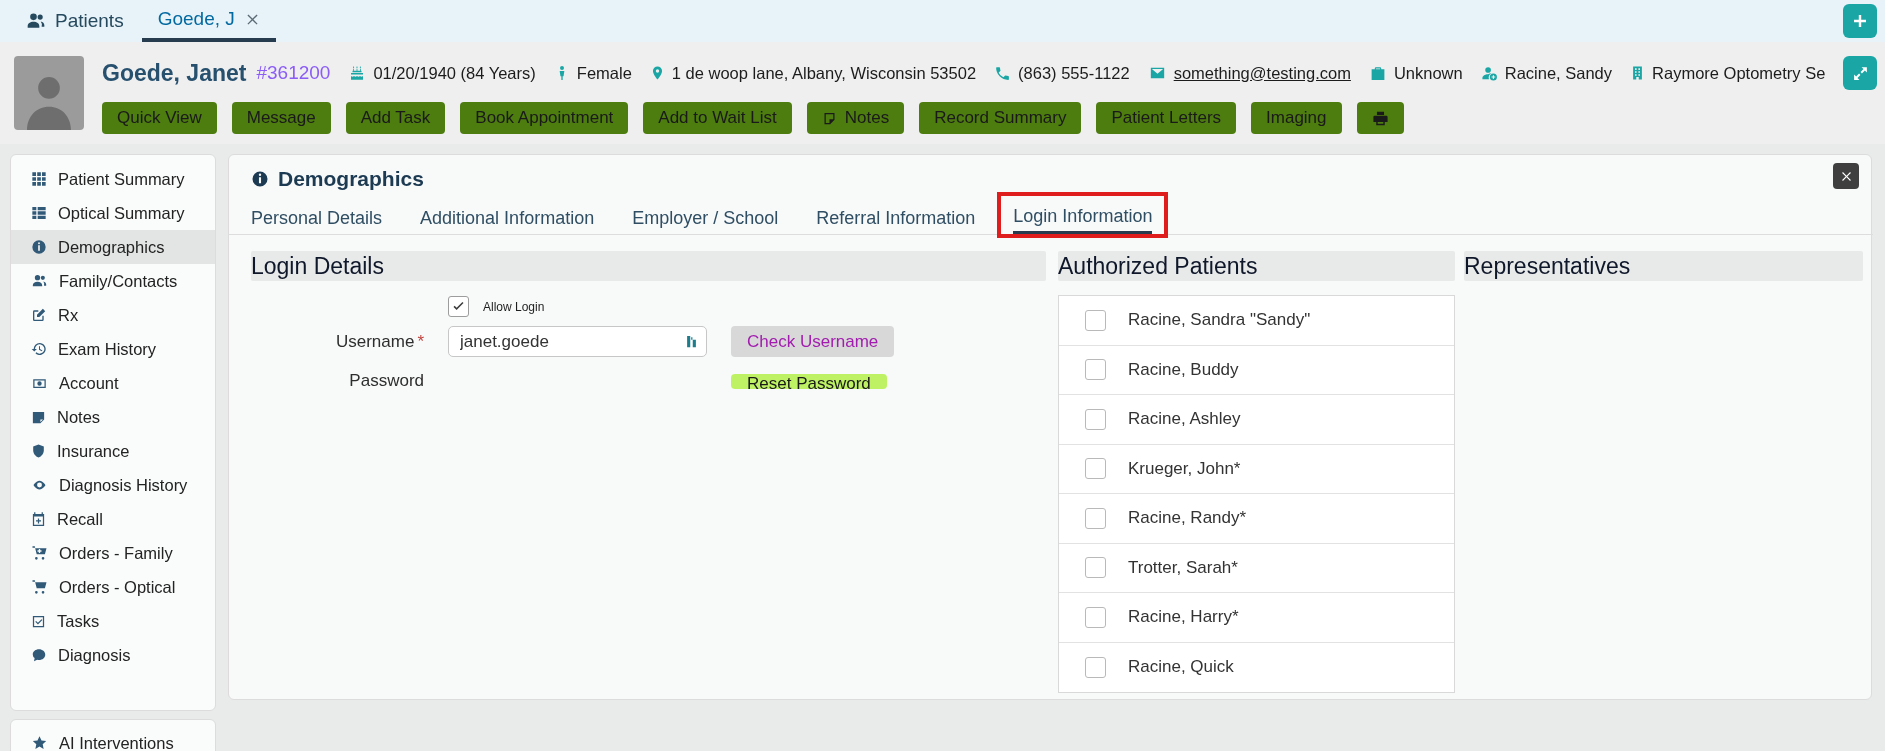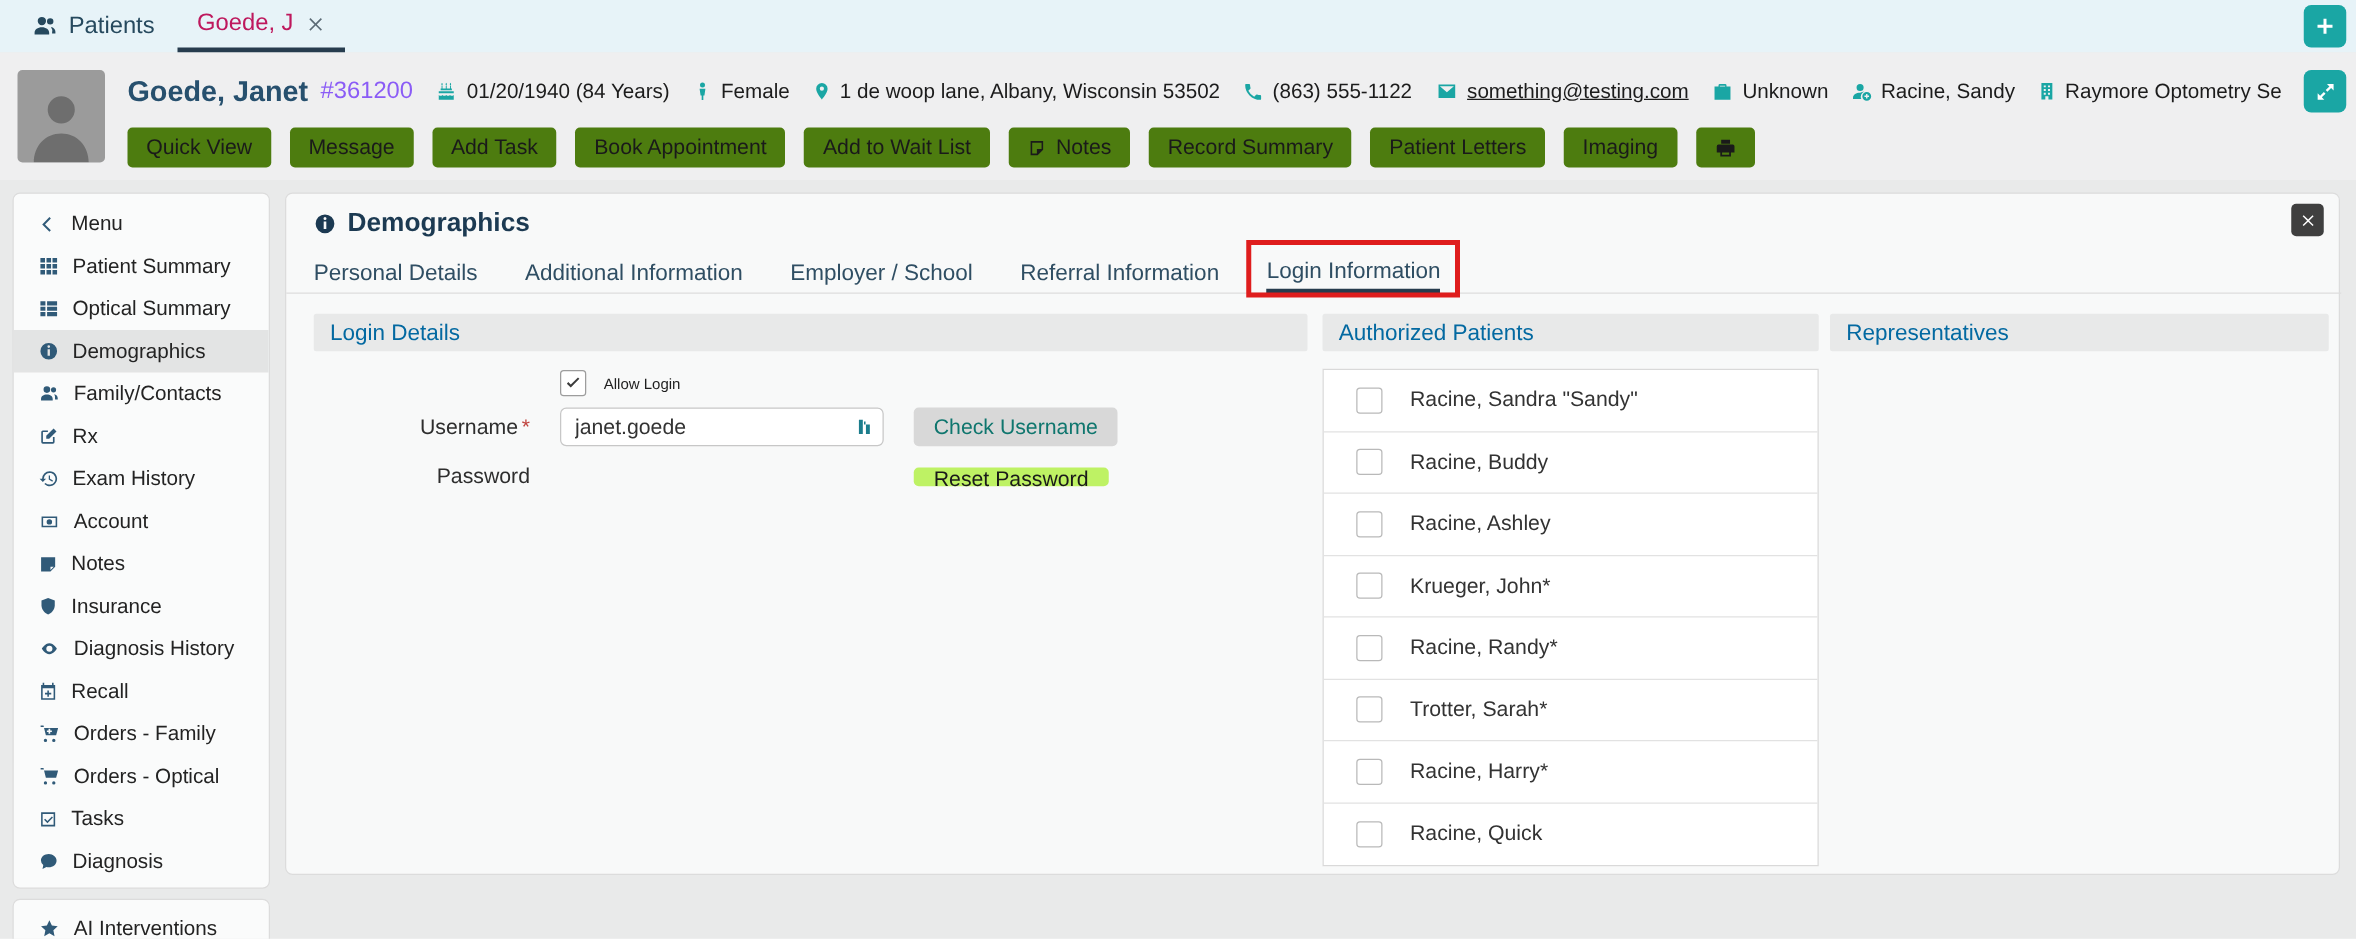"Goede, J" .tb-tab { color: #be185d -> #0369a1 }
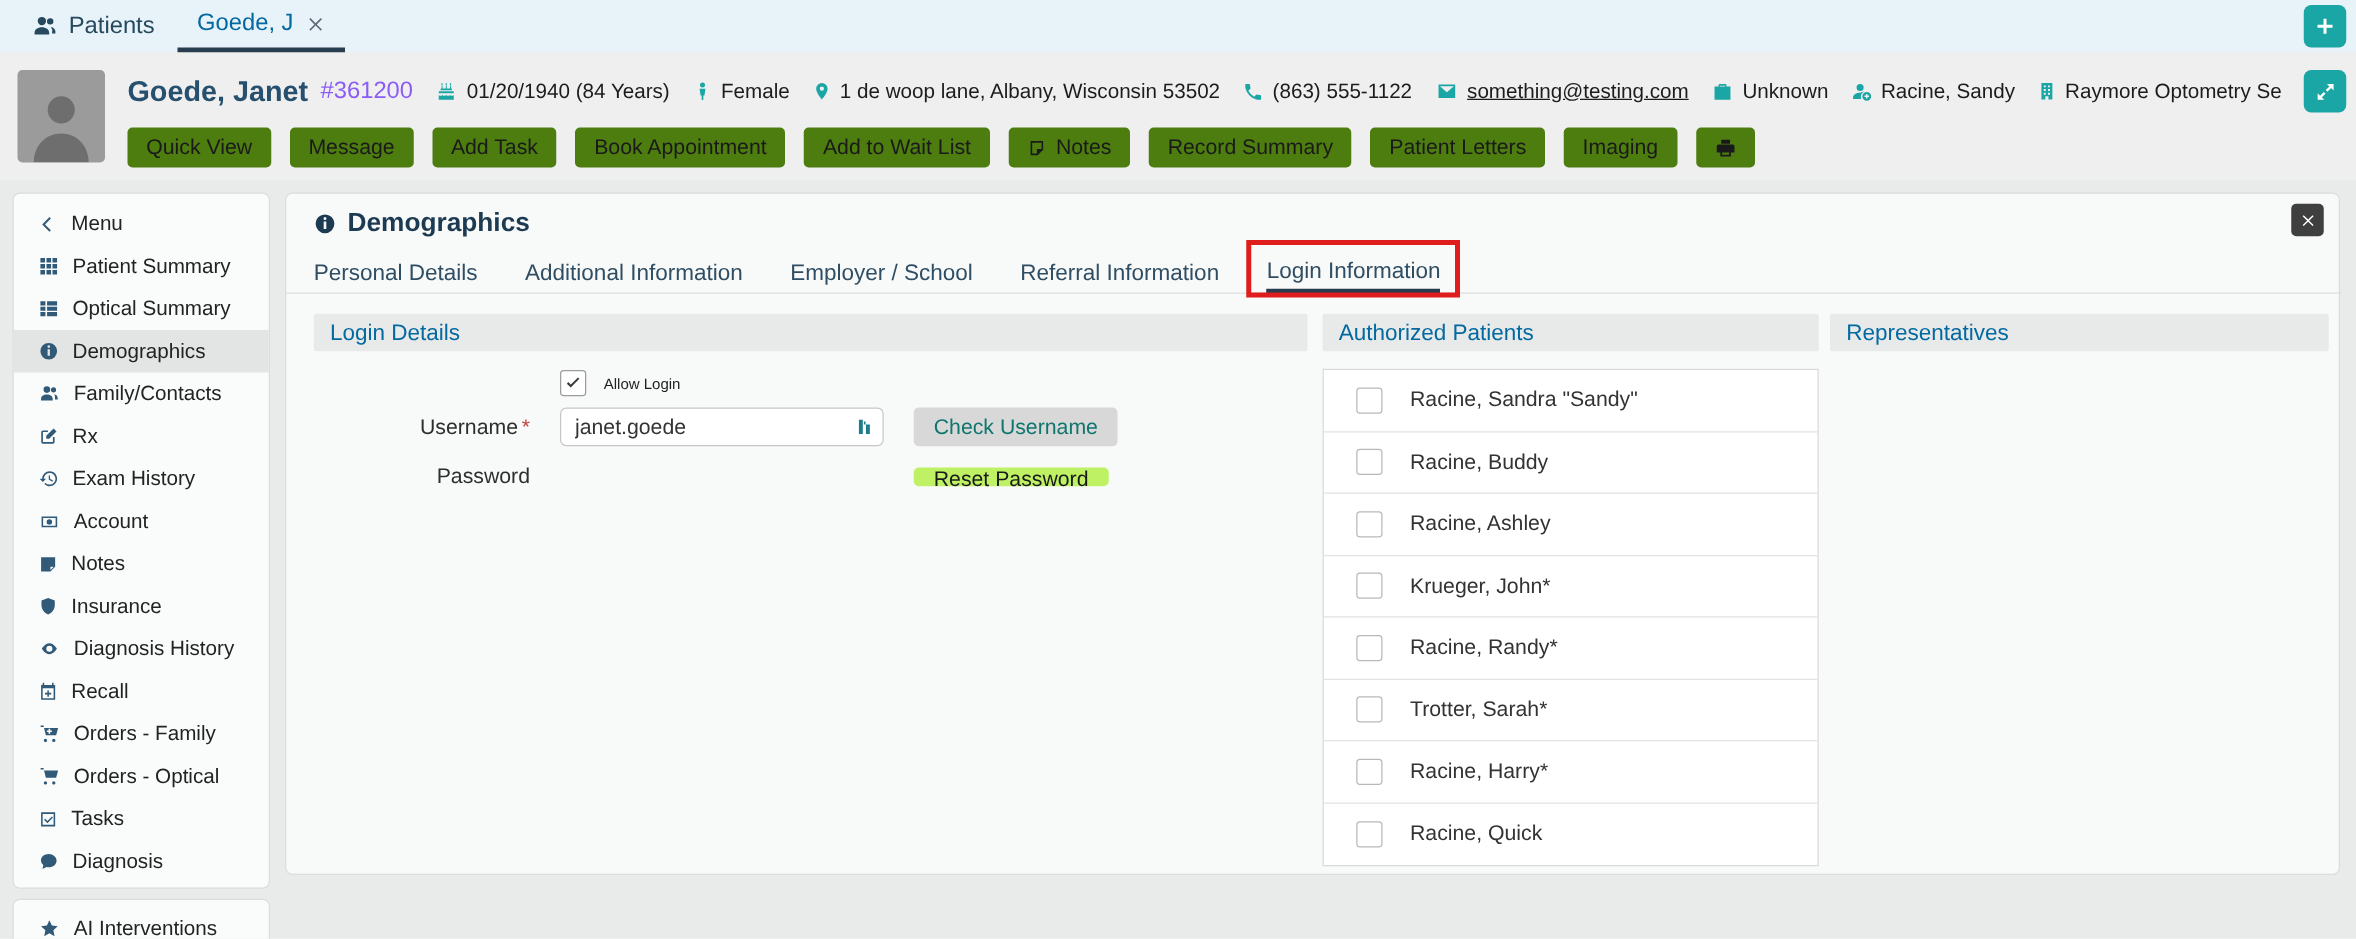"Menu" div.side-item { html: <div> <svg> <path></path> </svg> <span>Menu</span> </div> -> none }
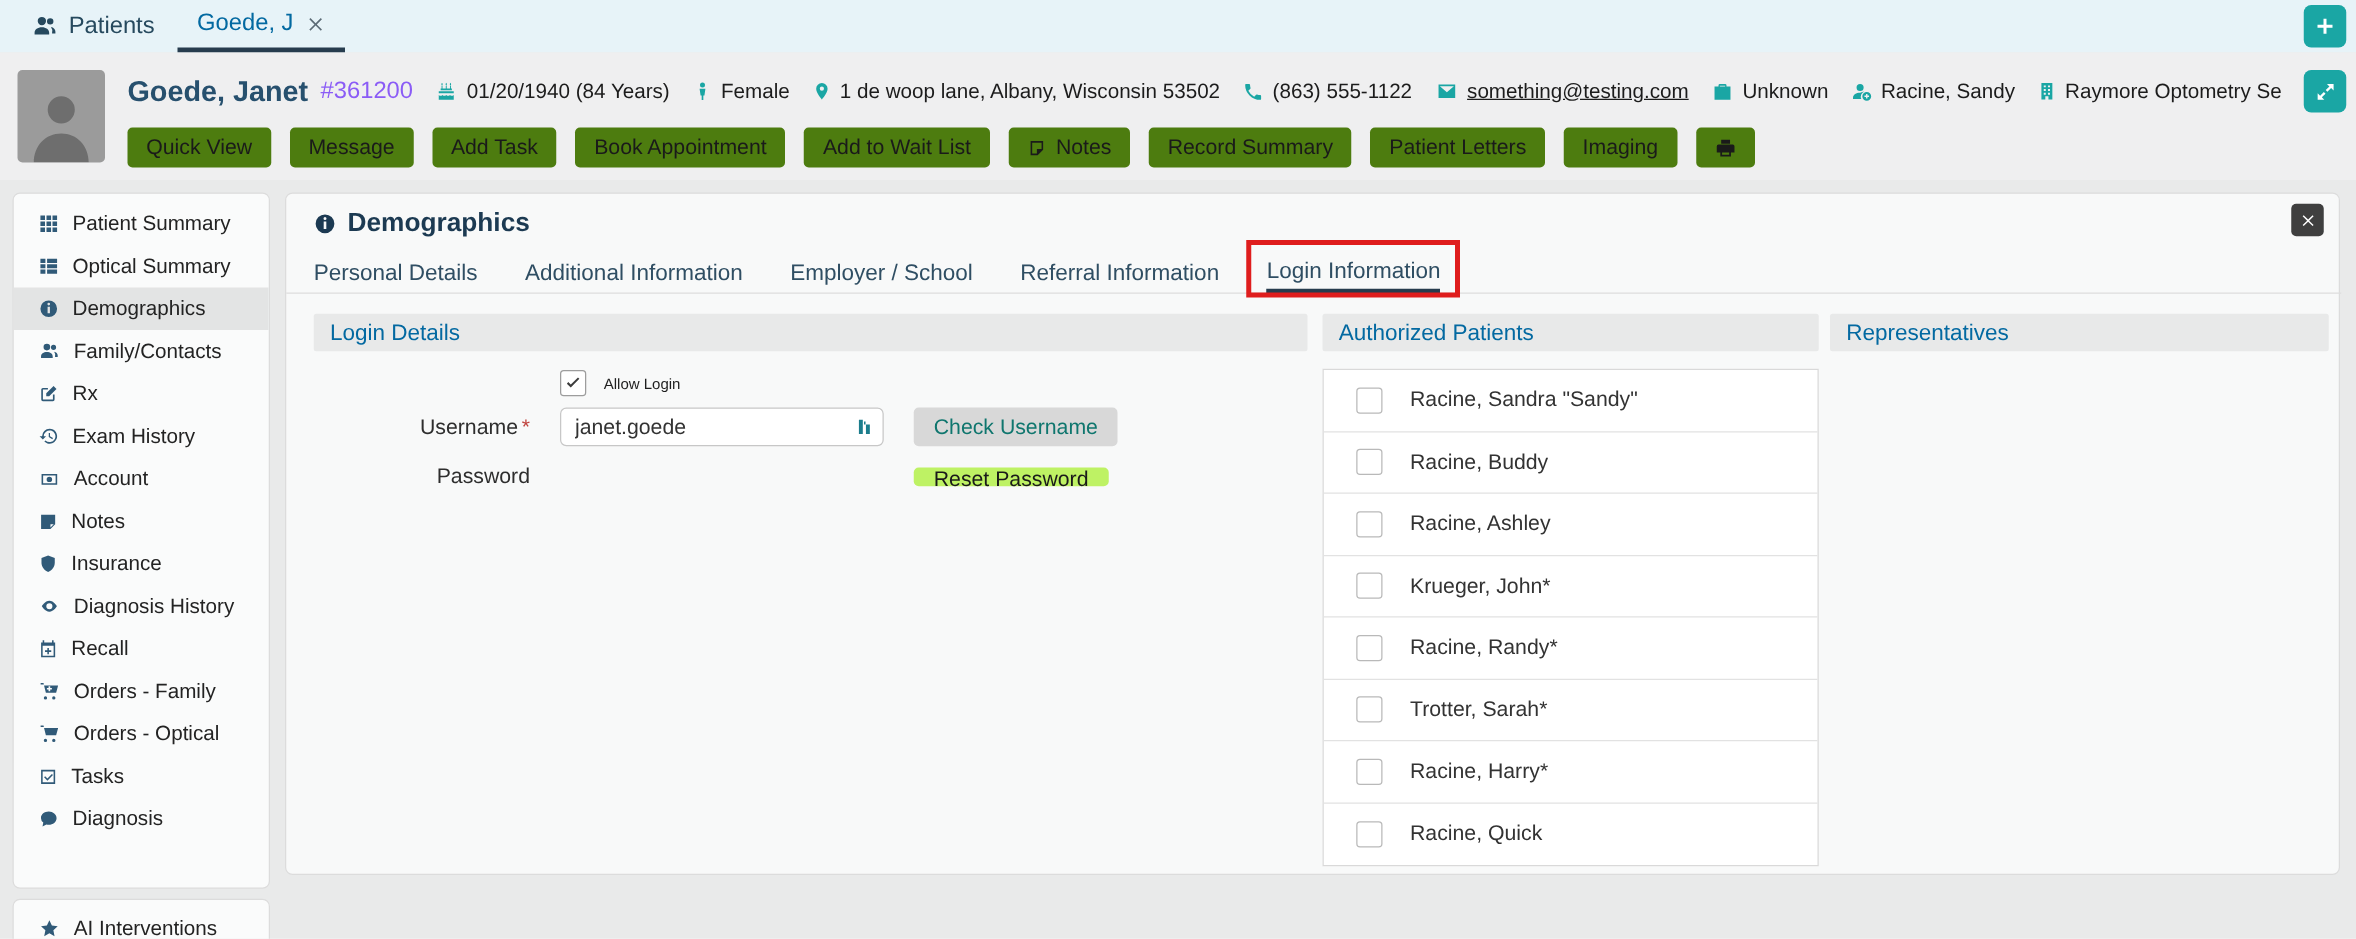"Login Details" .sect-head { color: #0369a1 -> #0f172a; font-size: 18px -> 23px; padding-left: 13px -> none }
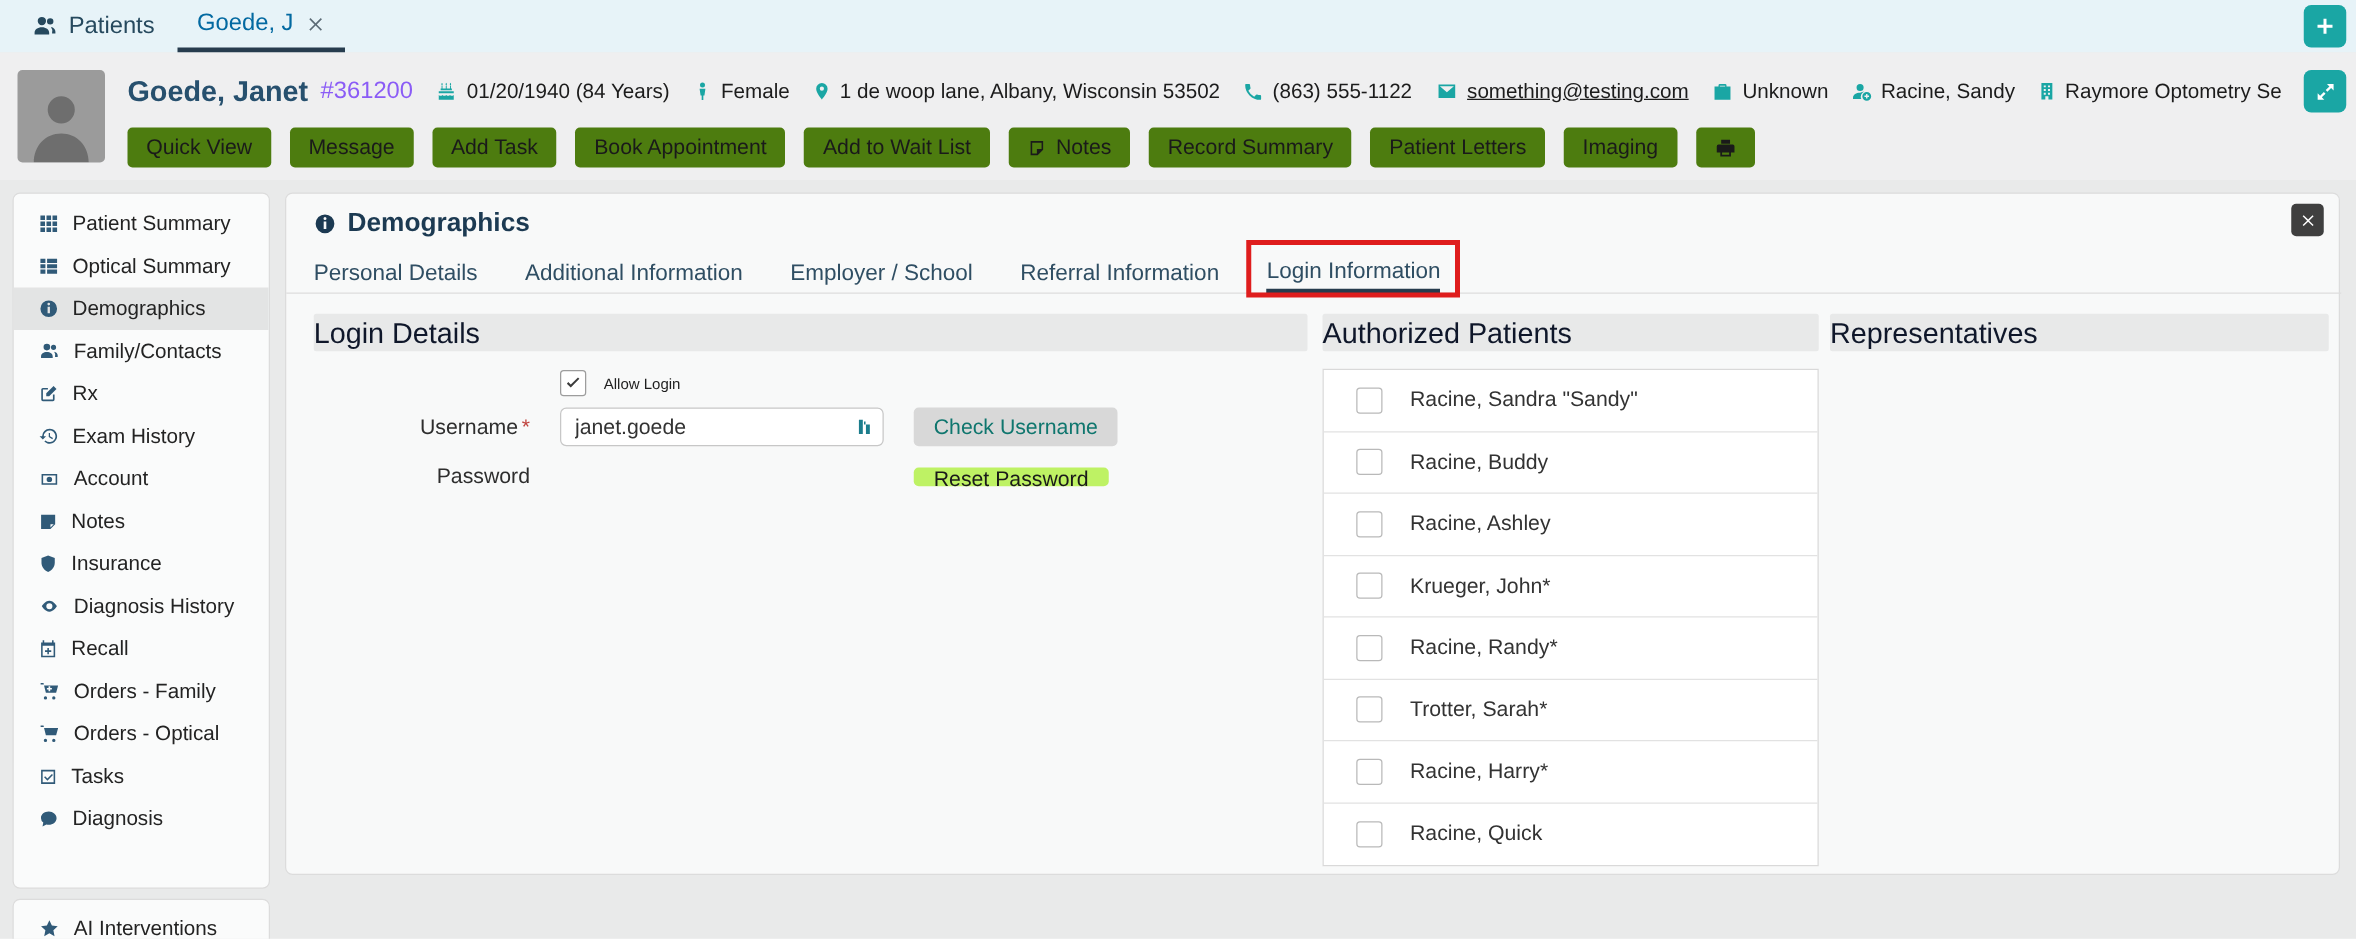"Check Username" .btn-check { color: #0f766e -> #a21caf }
